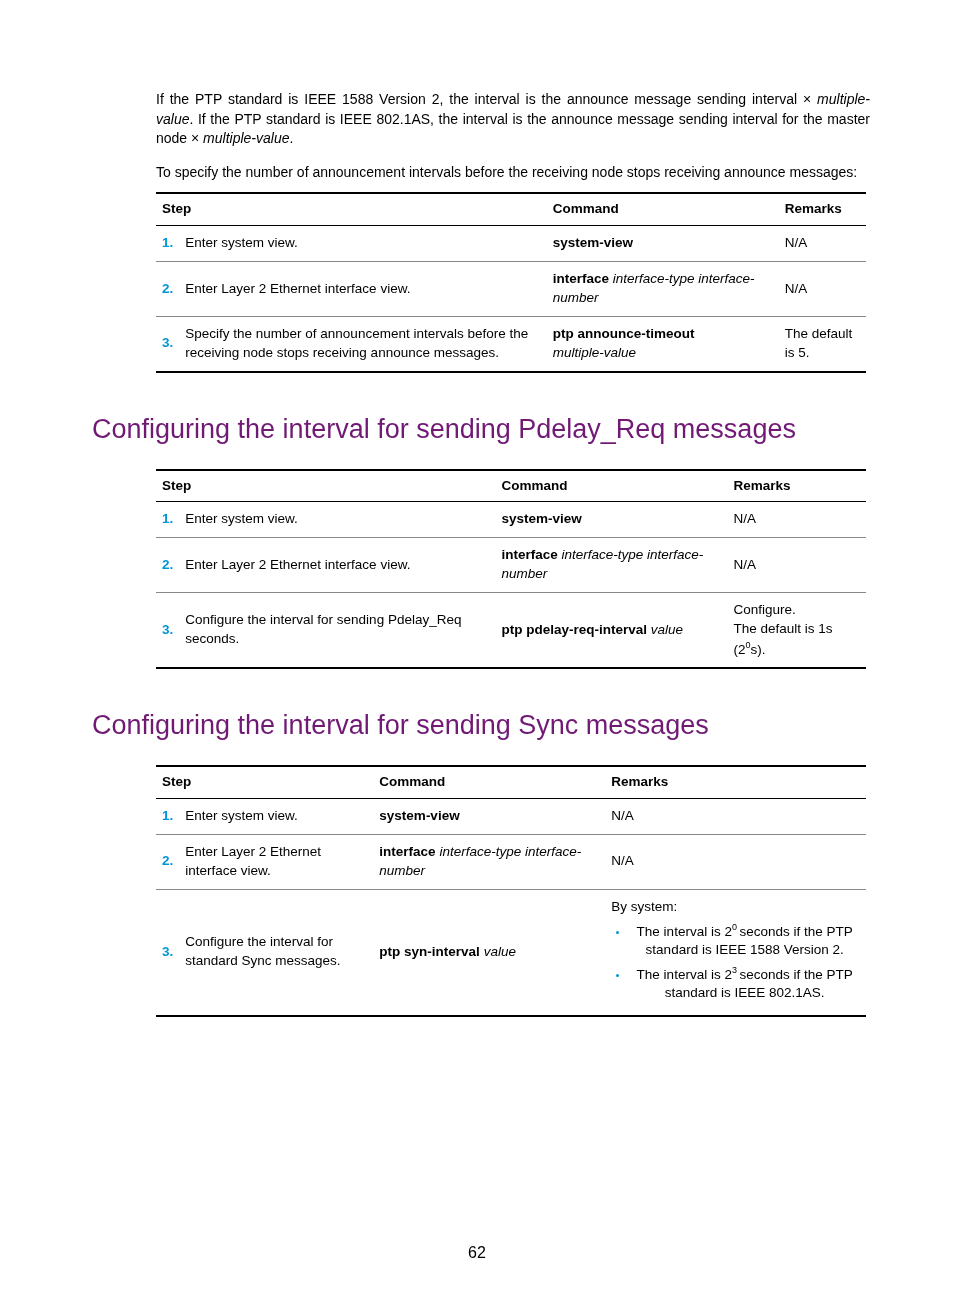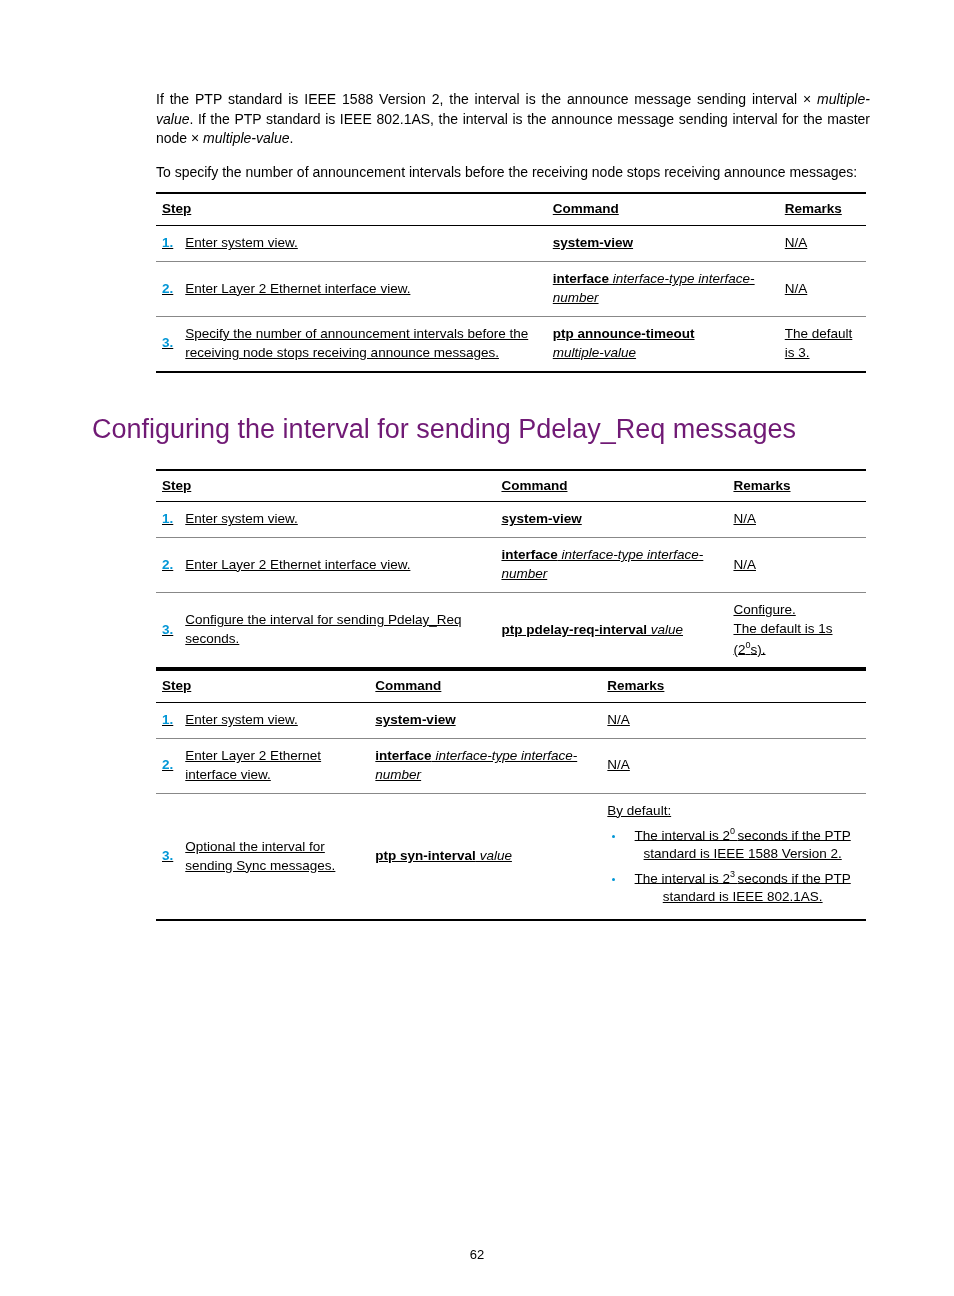"Step" table.steps { text-decoration: underline -> none }
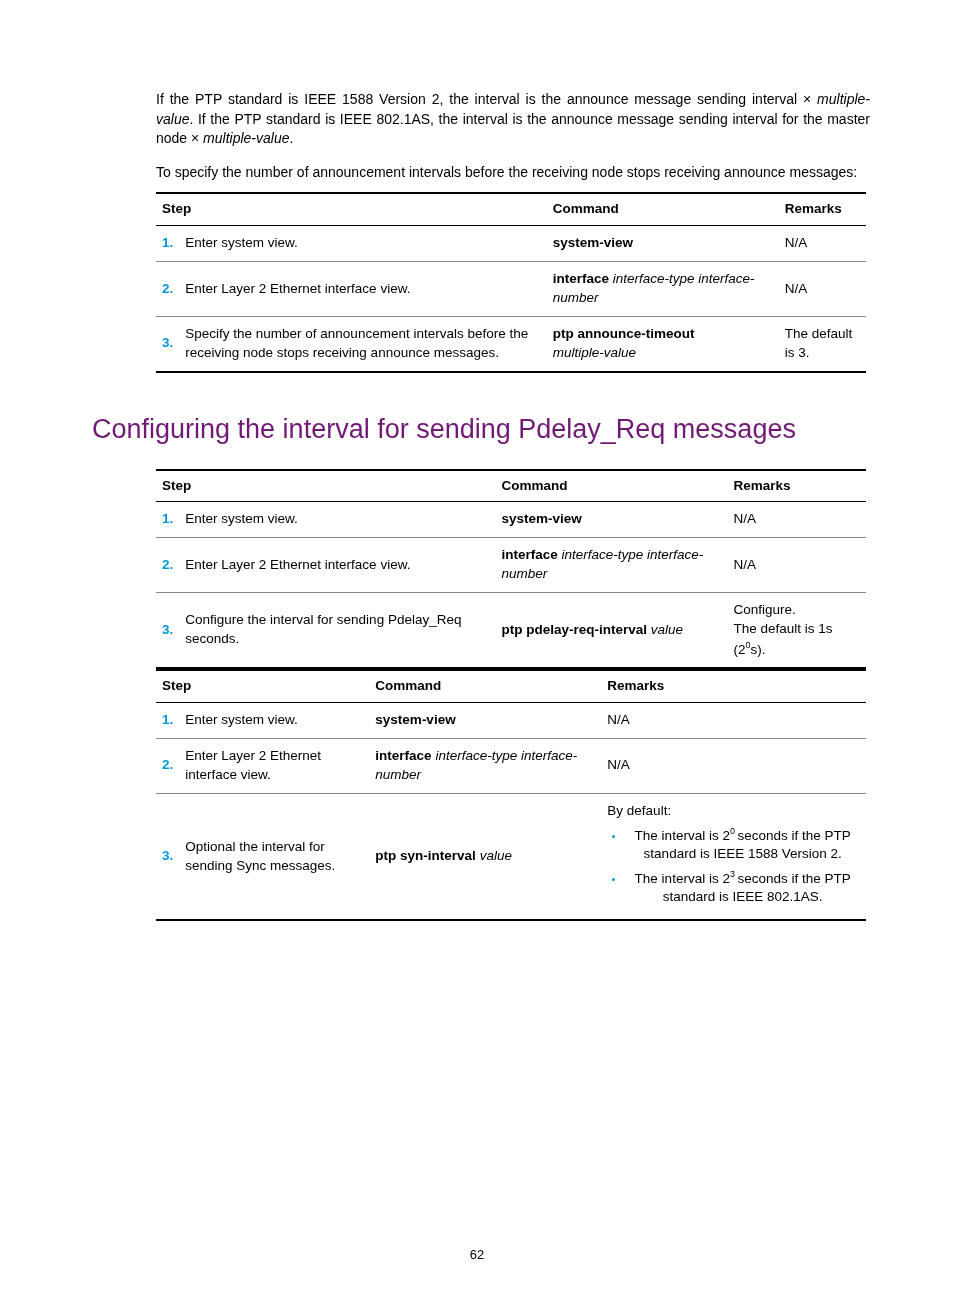"The default is 3." td.rem { text: 3 -> 5 }
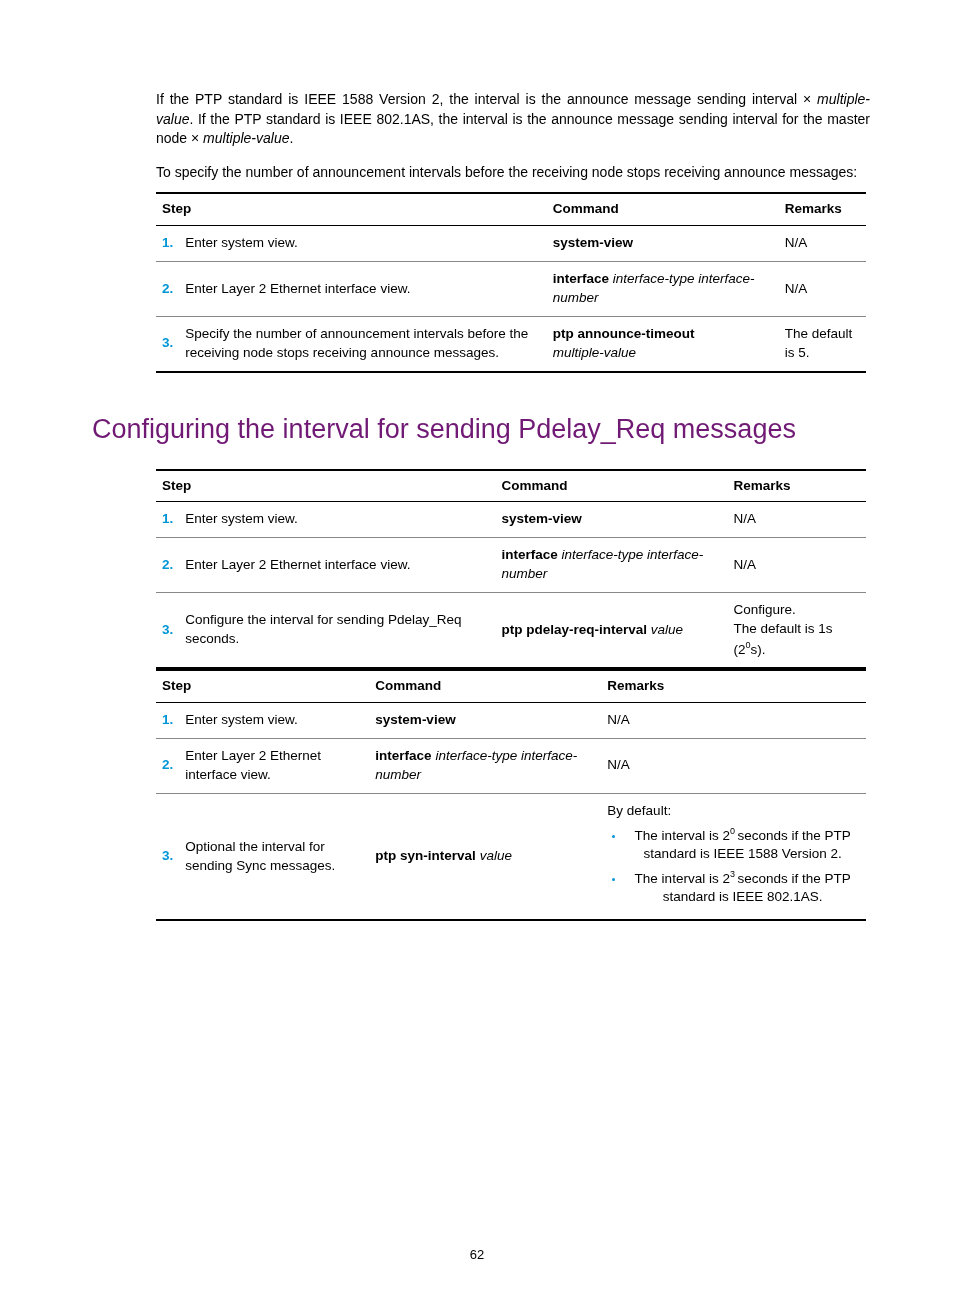"Configuring the interval for sending Sync" h2.section { html: none -> <h2>Configuring the interval for sending Sync messages</h2> }
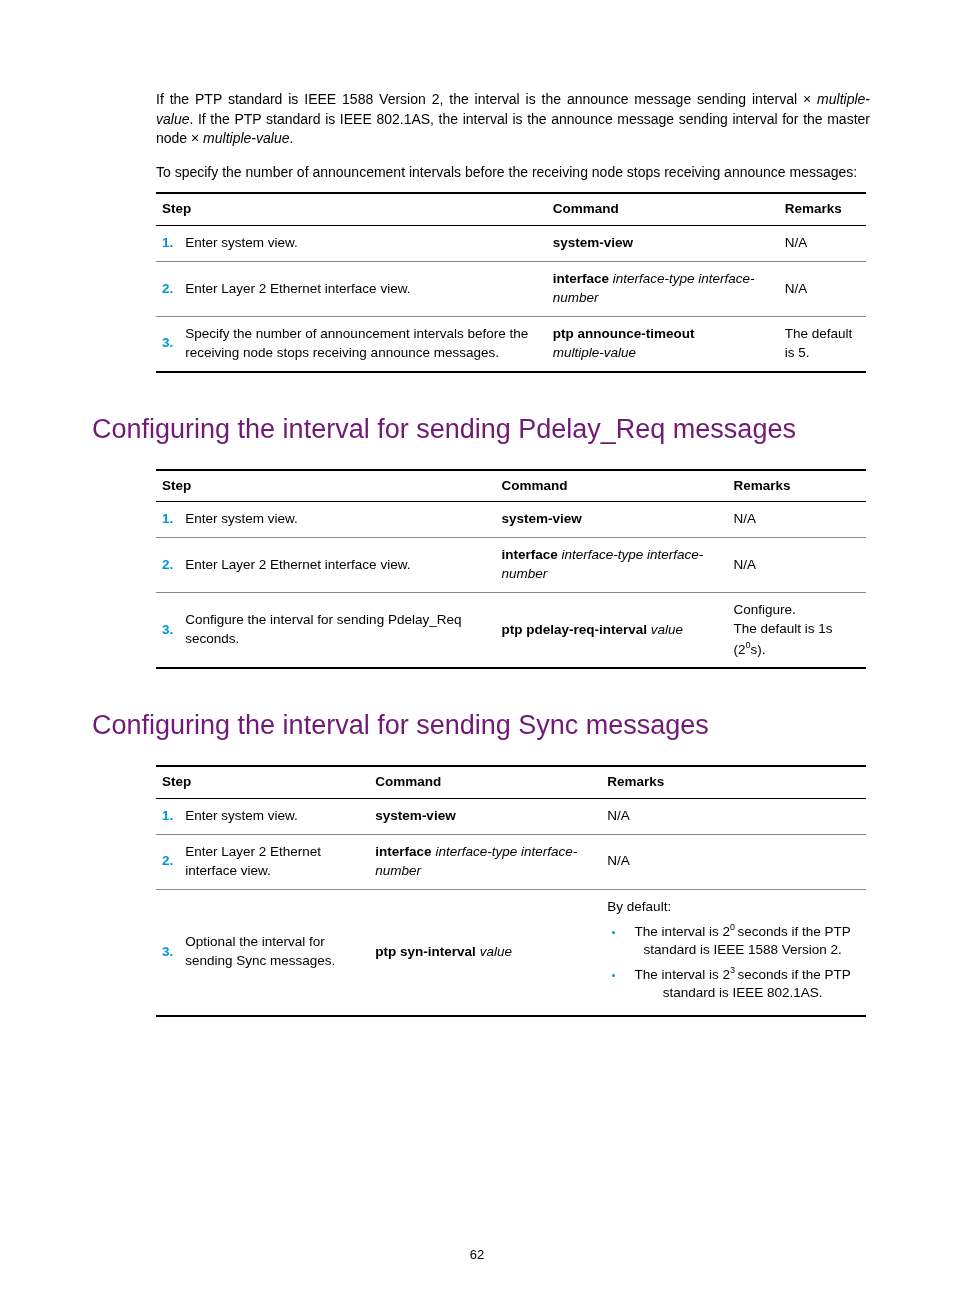"By default:" div { text: default -> system }
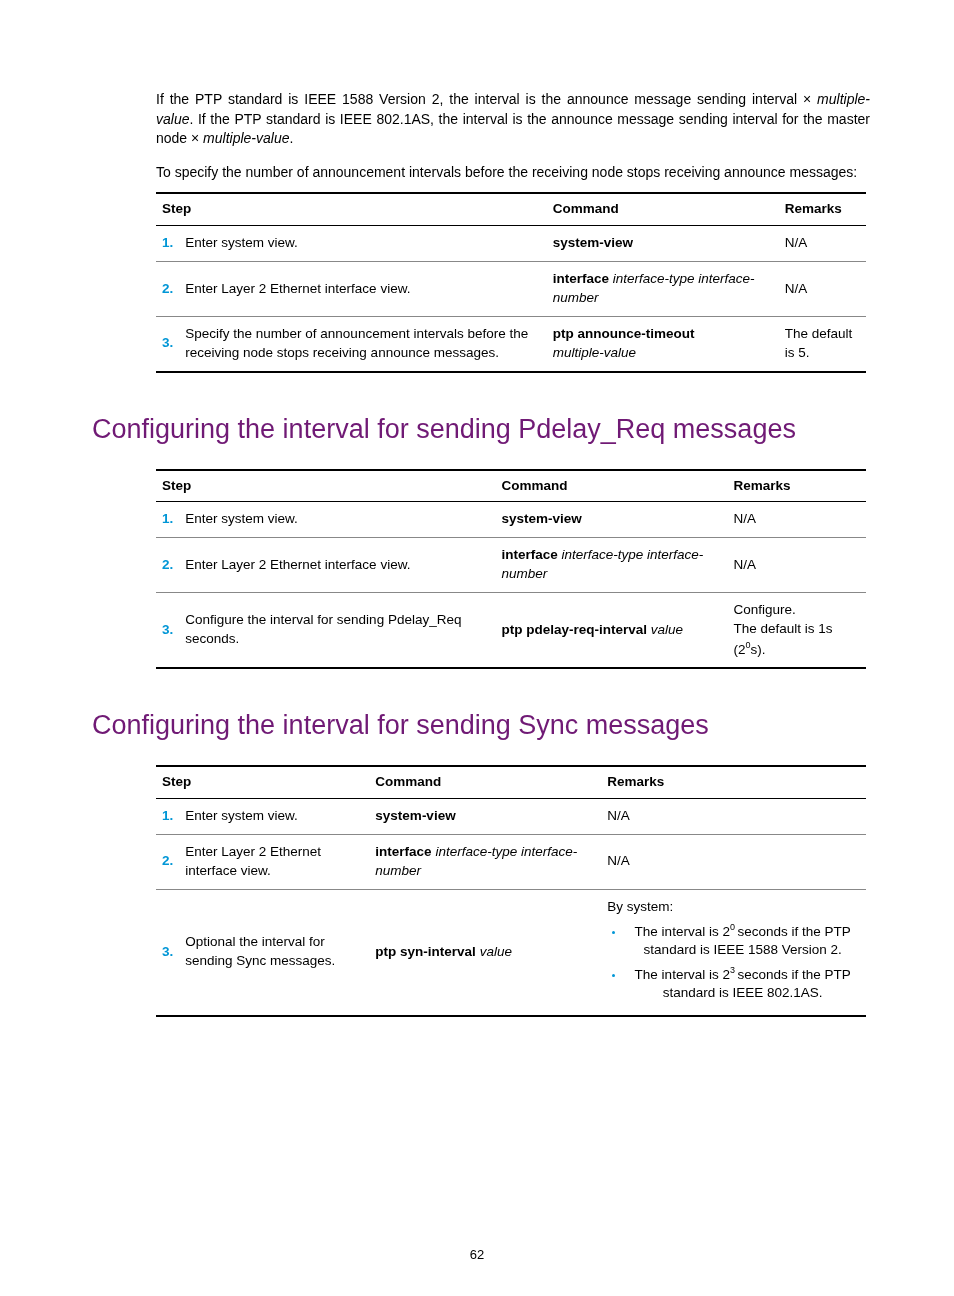"Optional the interval for sending" td.desc { text: Optional the interval for sending -> Configure the interval for standard }
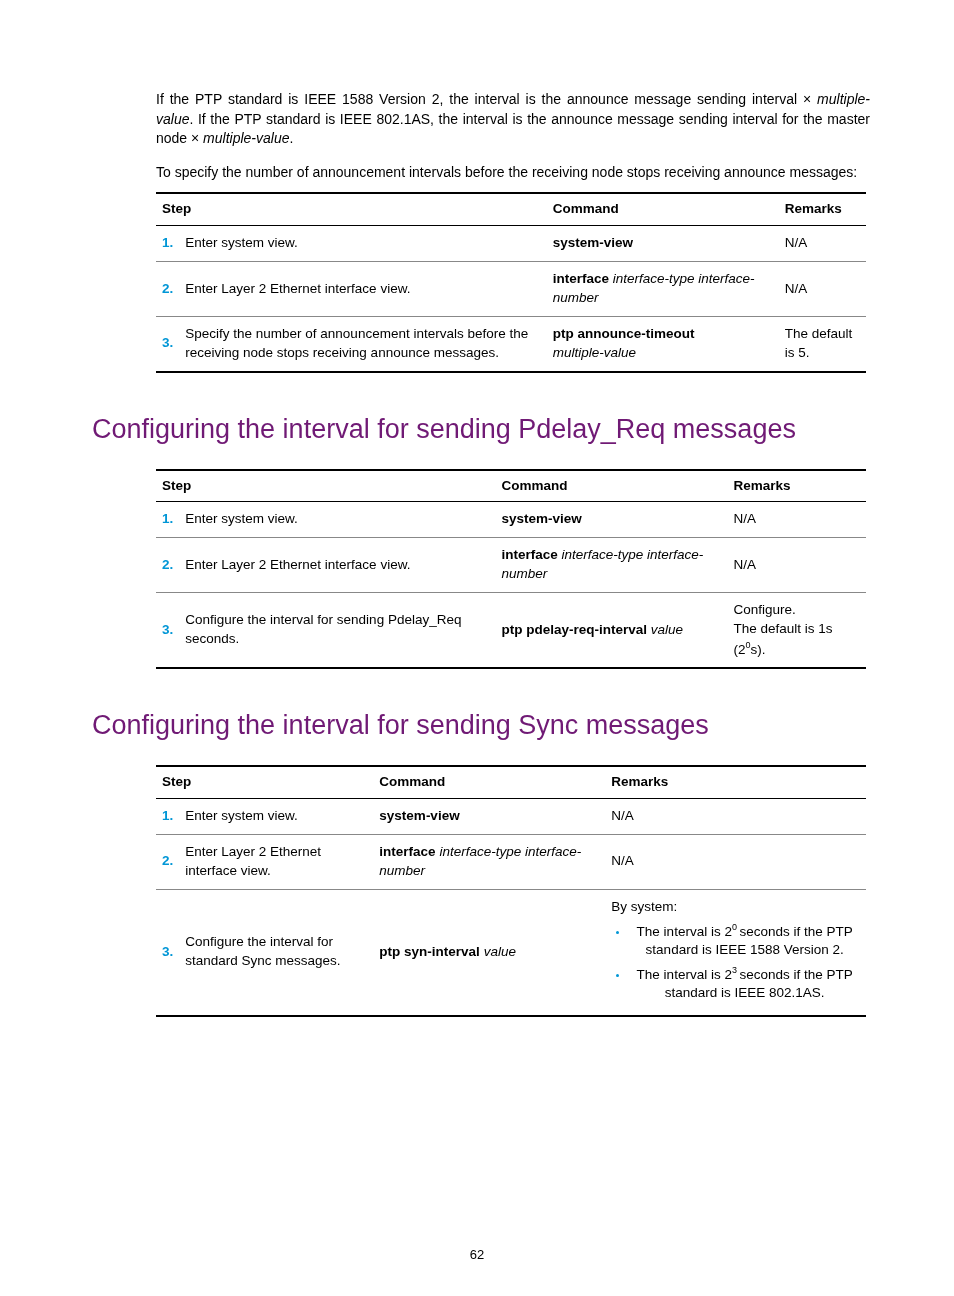"62" .pagenum { font-size: 13px -> 16px }
